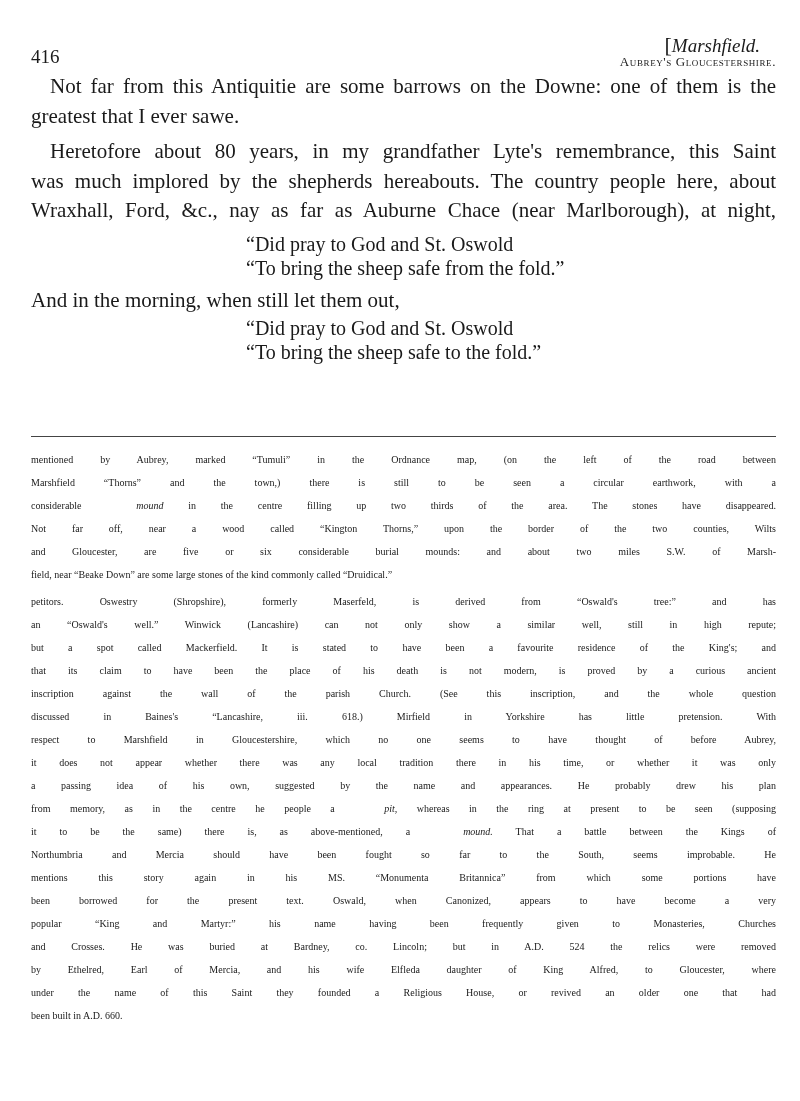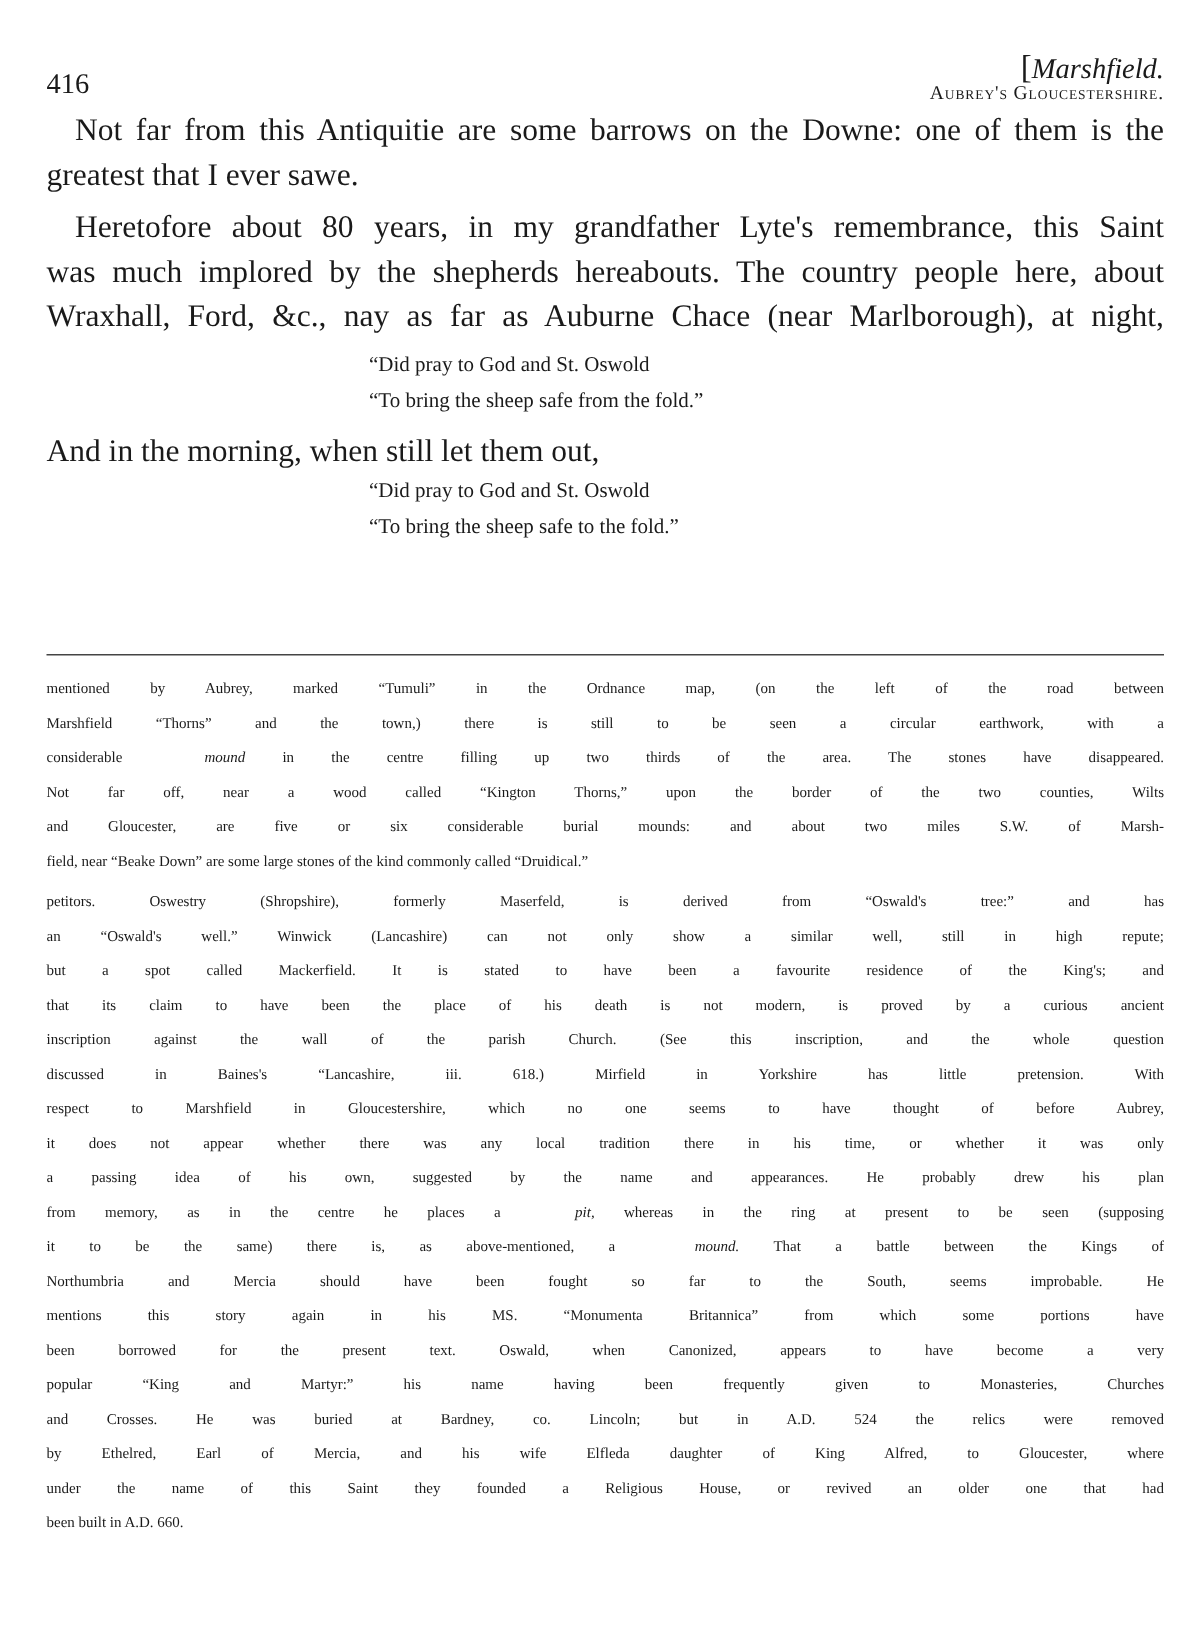"[Marshfield." .section-marker { right: 0 -> 16px }
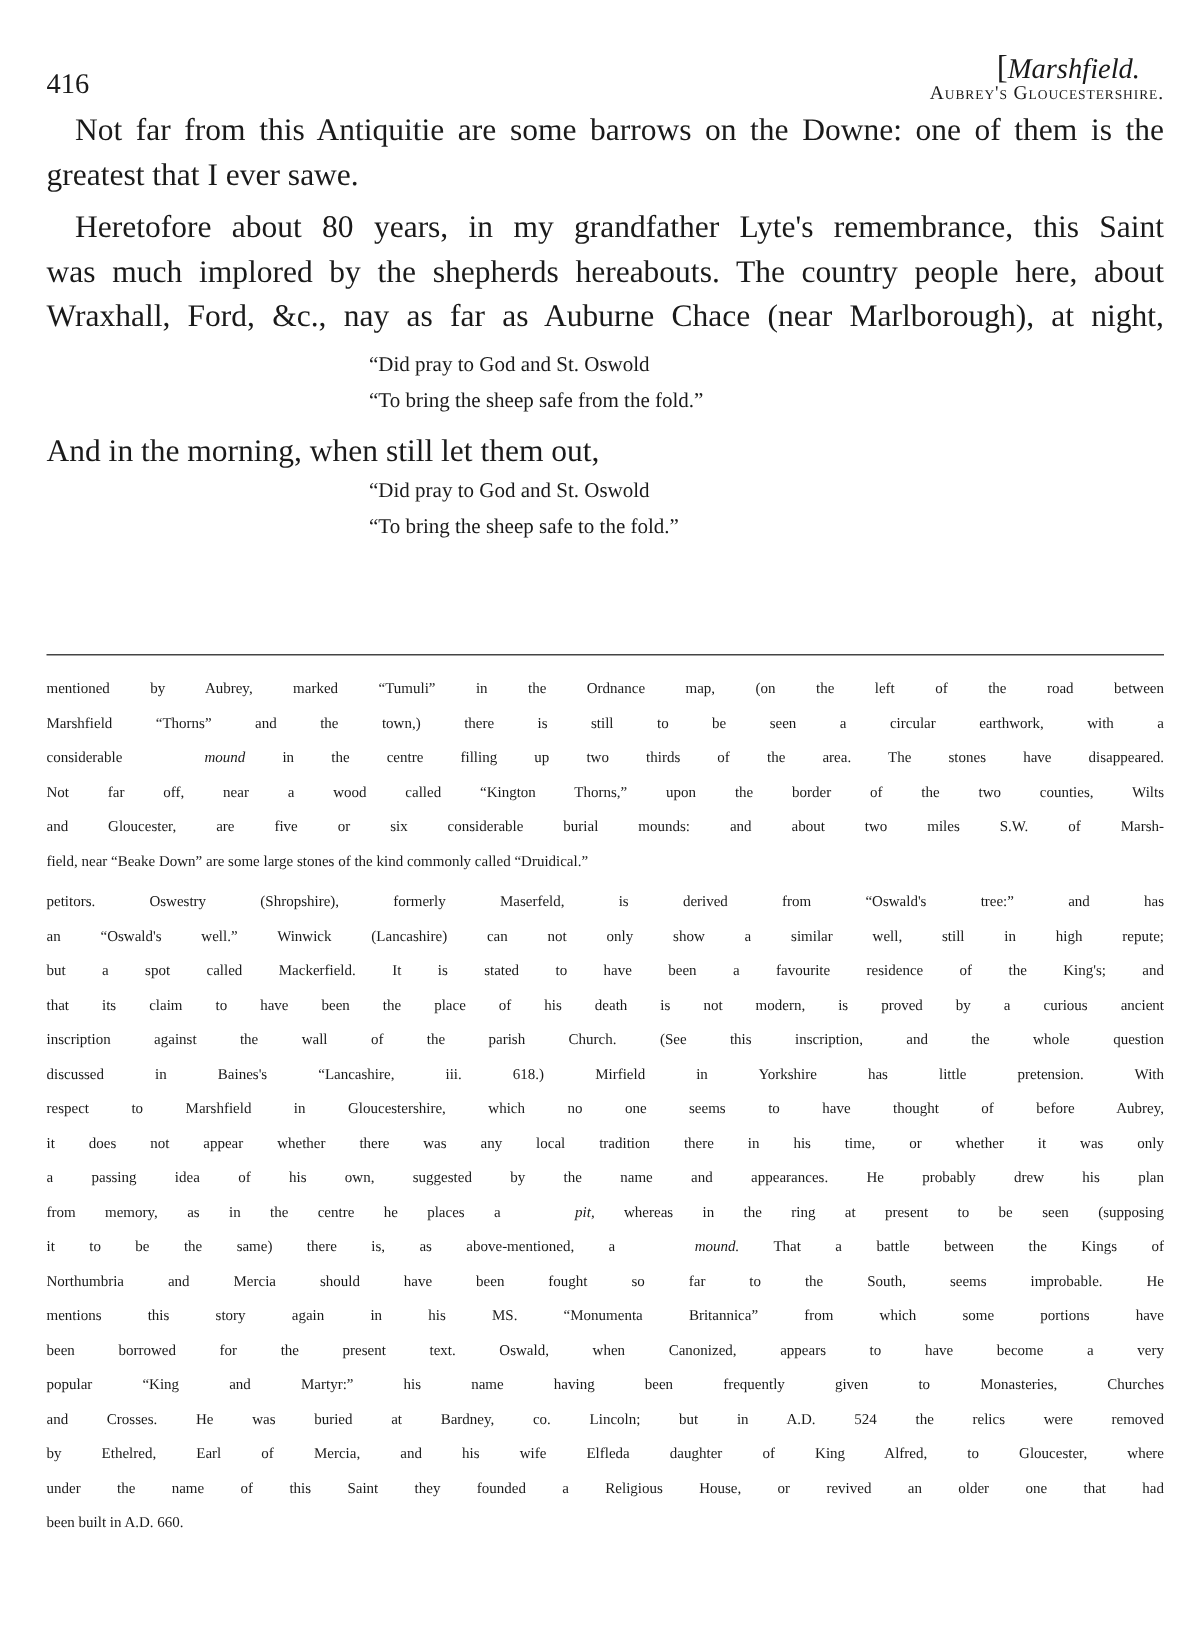"“Did pray to God and" .verse { font-size: 14px -> 20px }
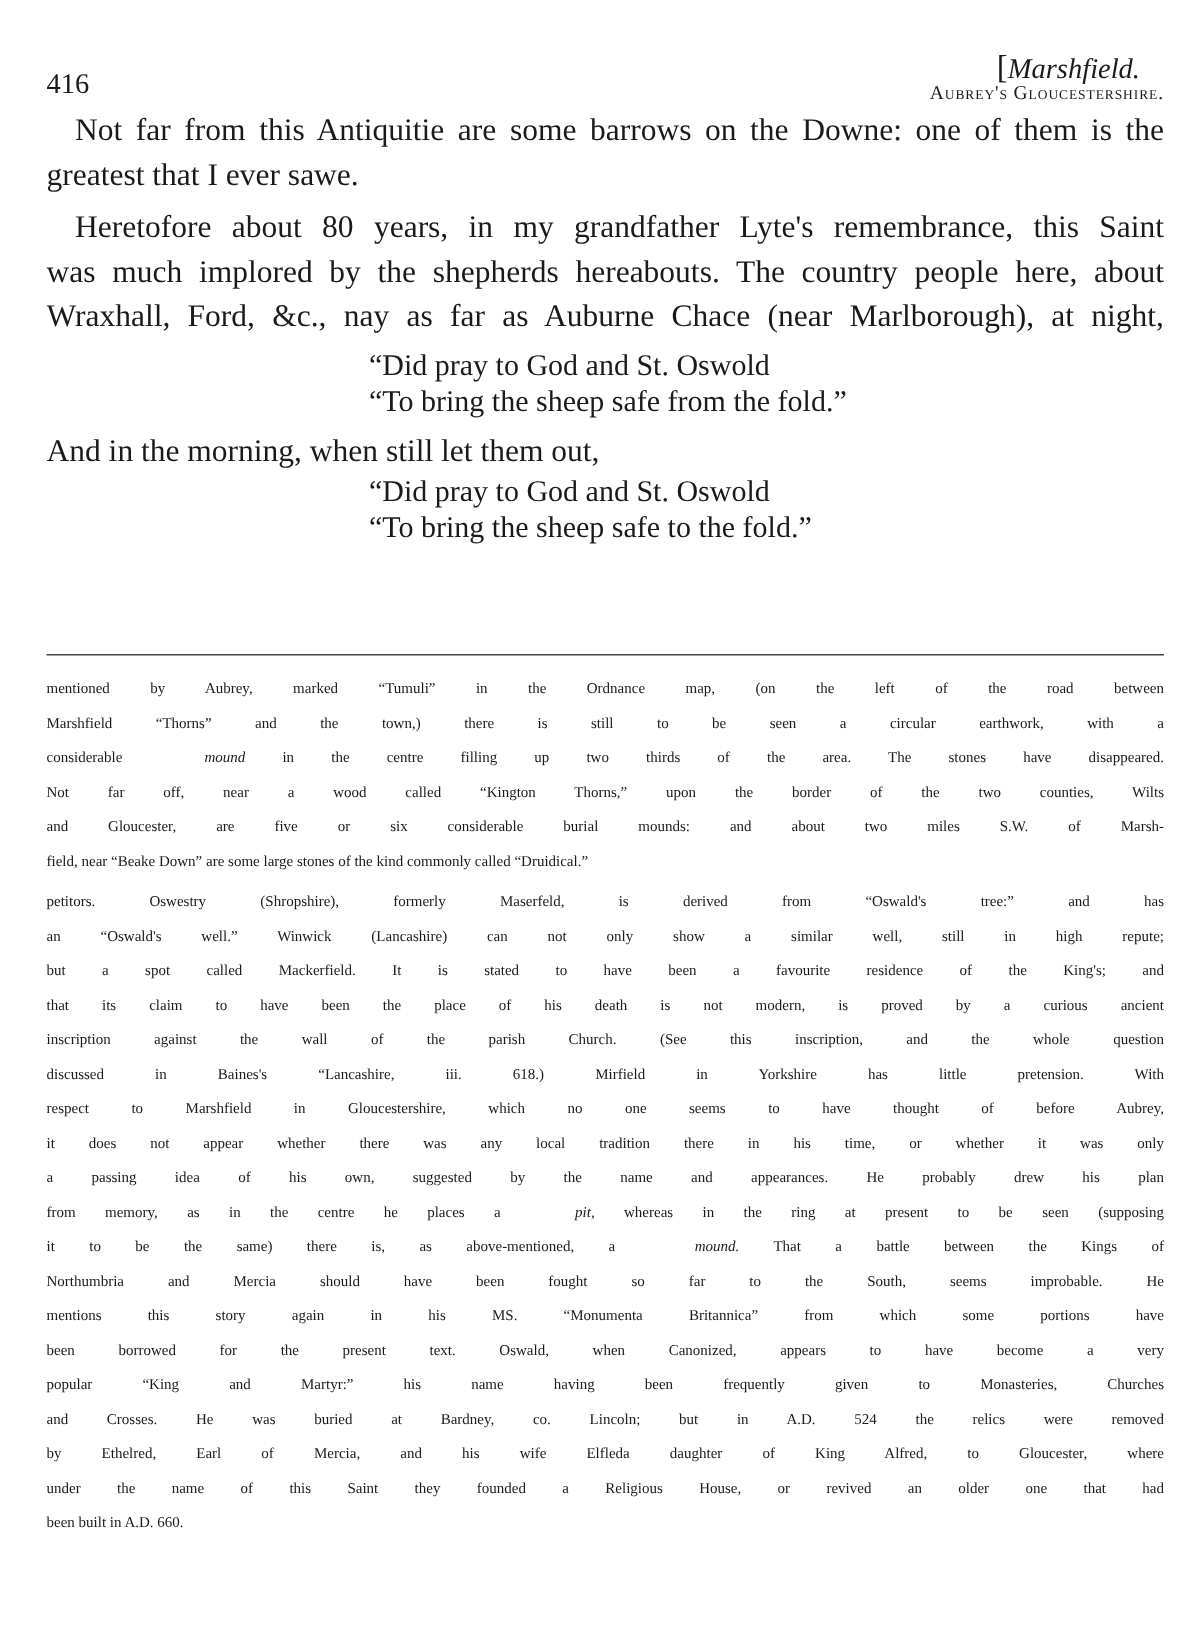"from memory, as in the" span { text: places -> people }
